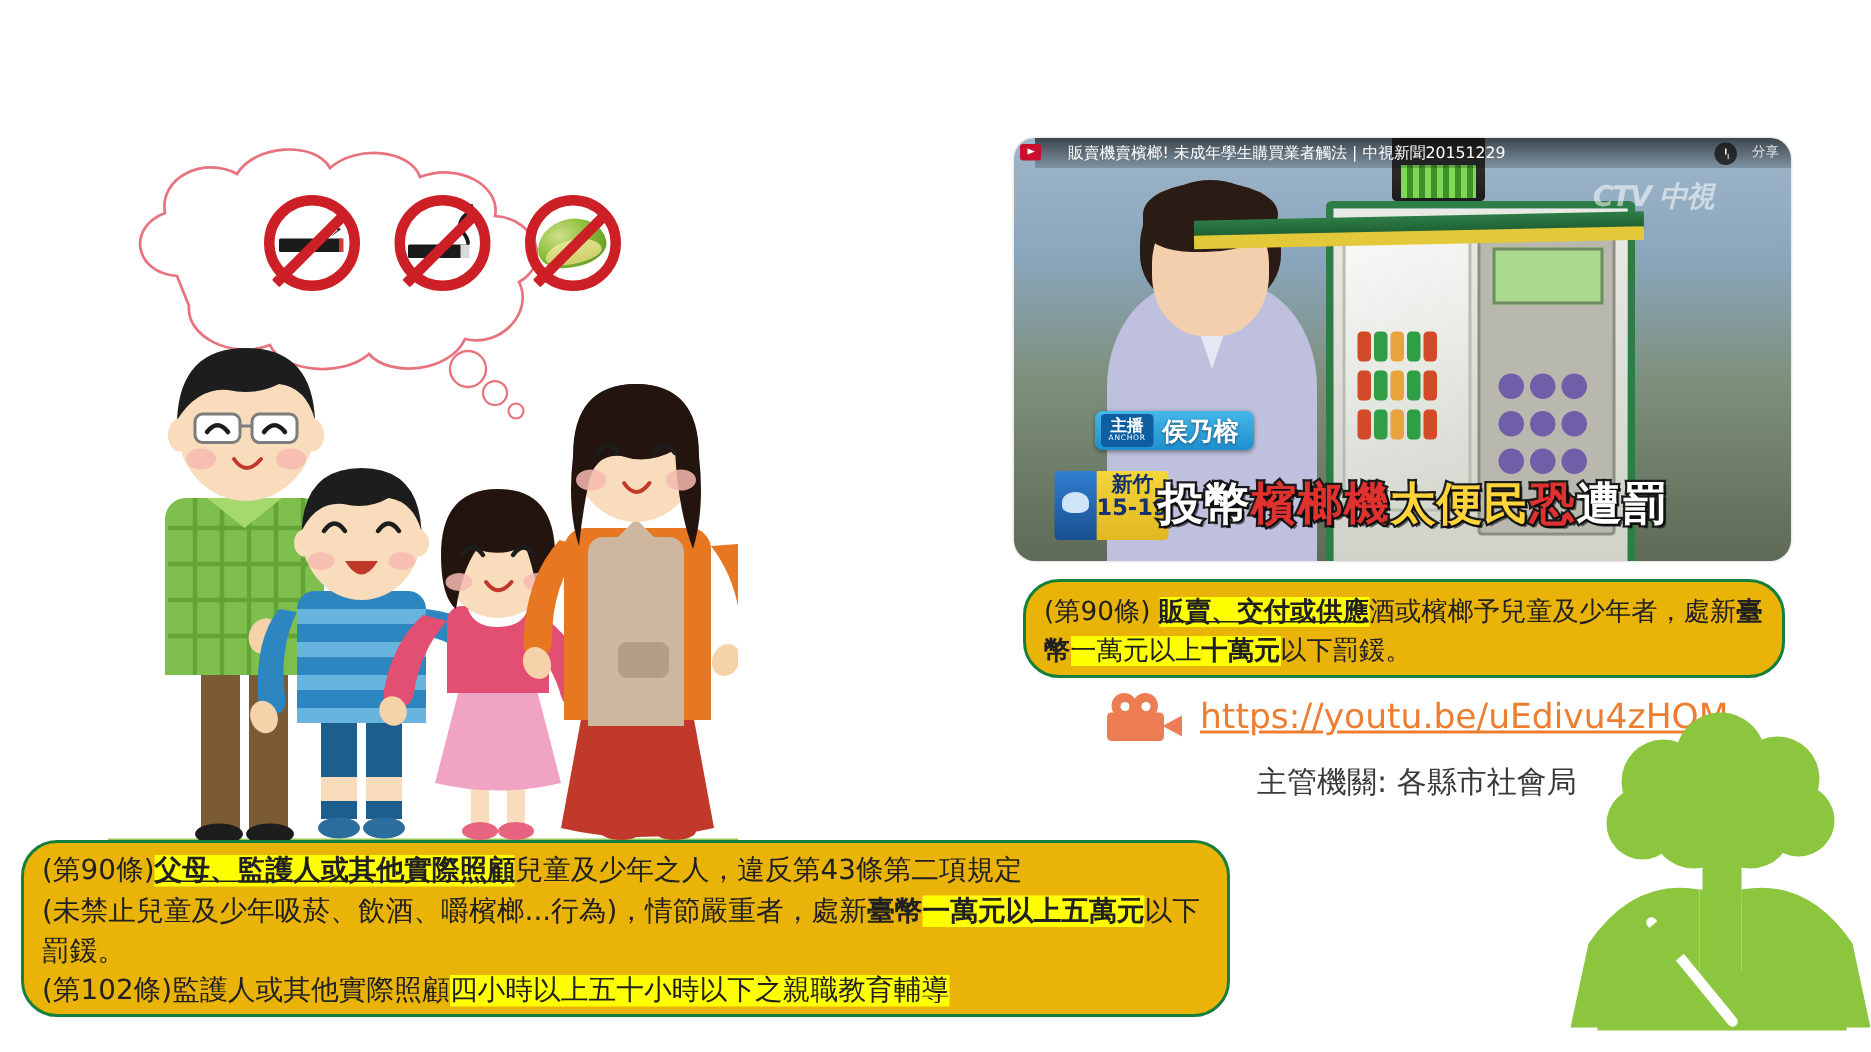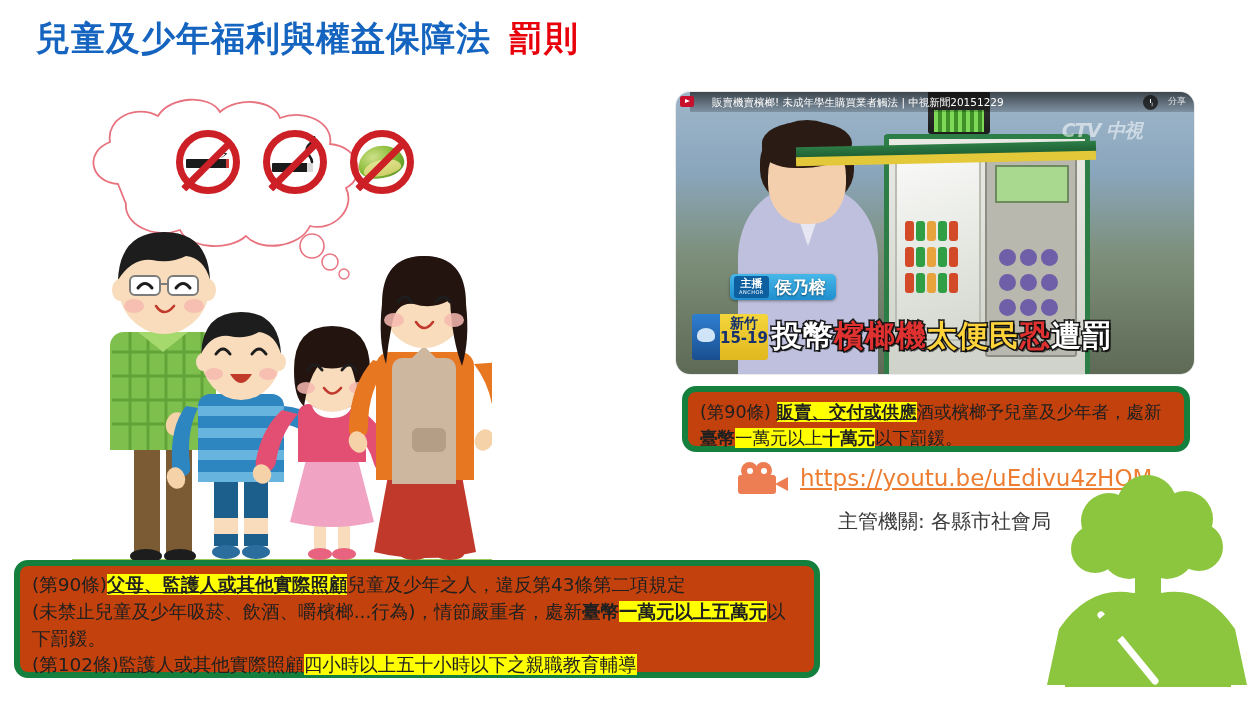"兒童及少年福利與權益保障法 罰則" div { html: <div> <span>兒童及少年福利與權益保障法</span><span>罰則</span> </div> -> none }
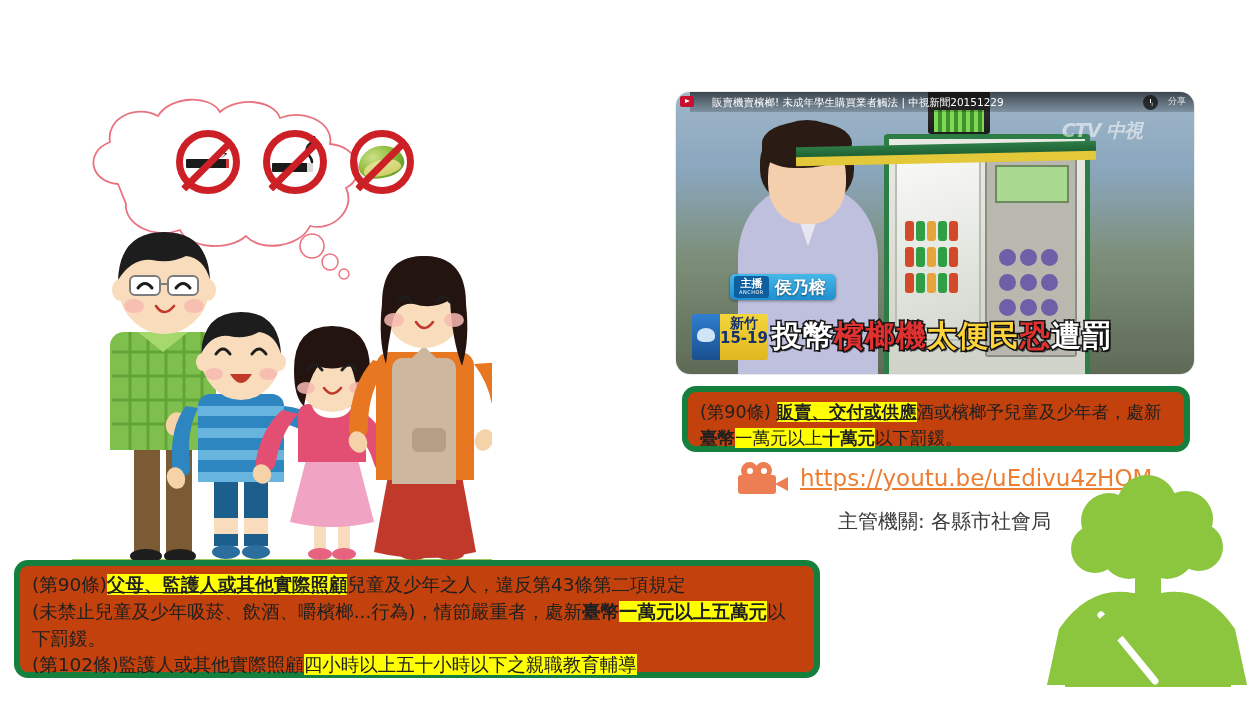"新竹" #lt-loc { left: 16px -> 27px }
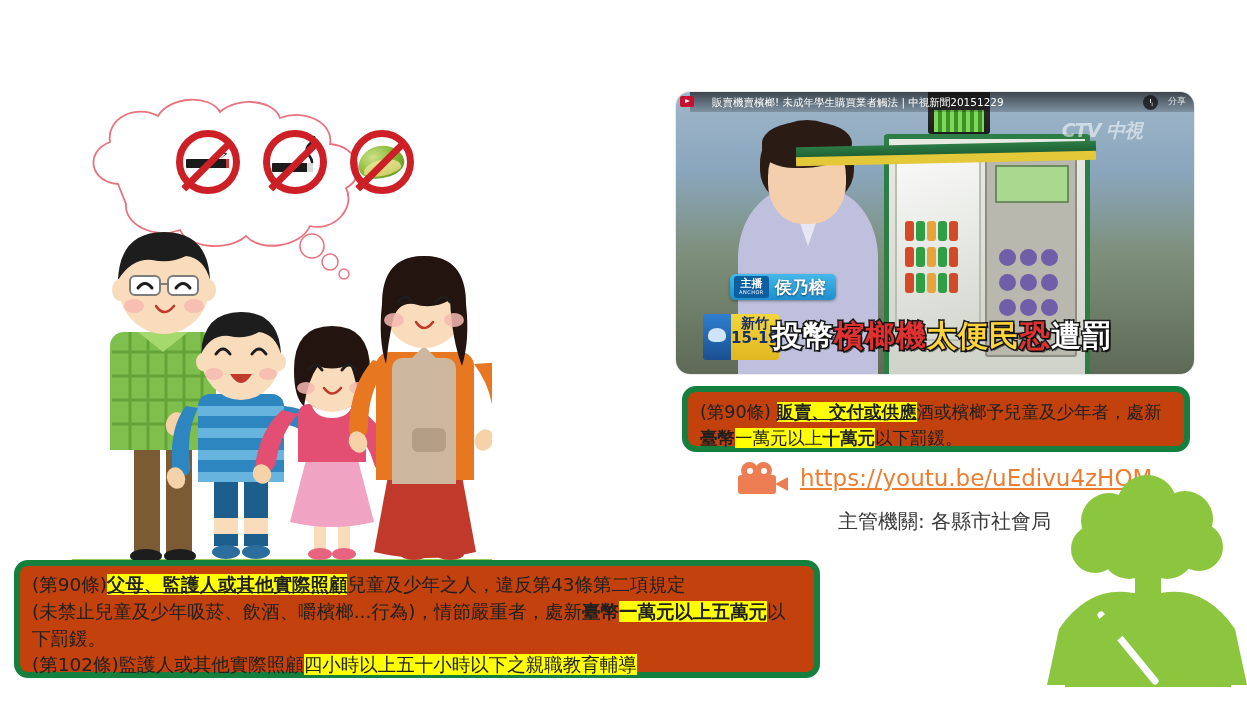"(第90條)" .callout { background: #c2410c -> #eab308; border: 6px solid #15803d -> 2px solid #15803d; border-radius: 14px -> 24px }
